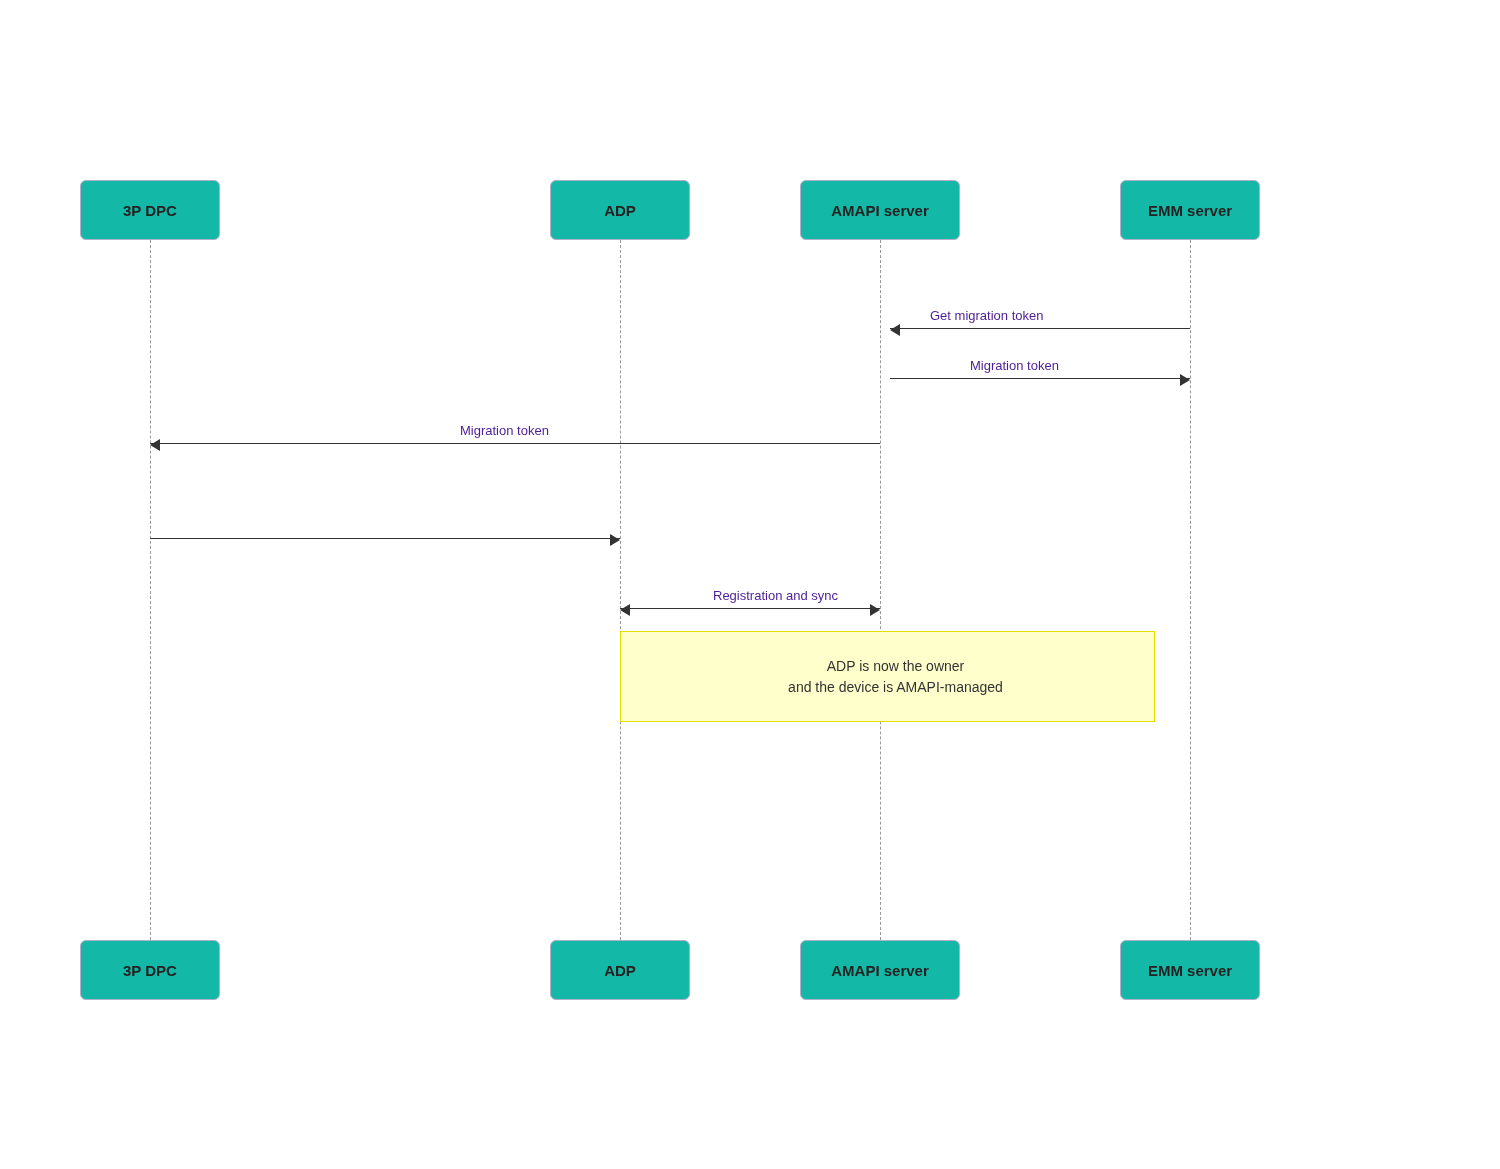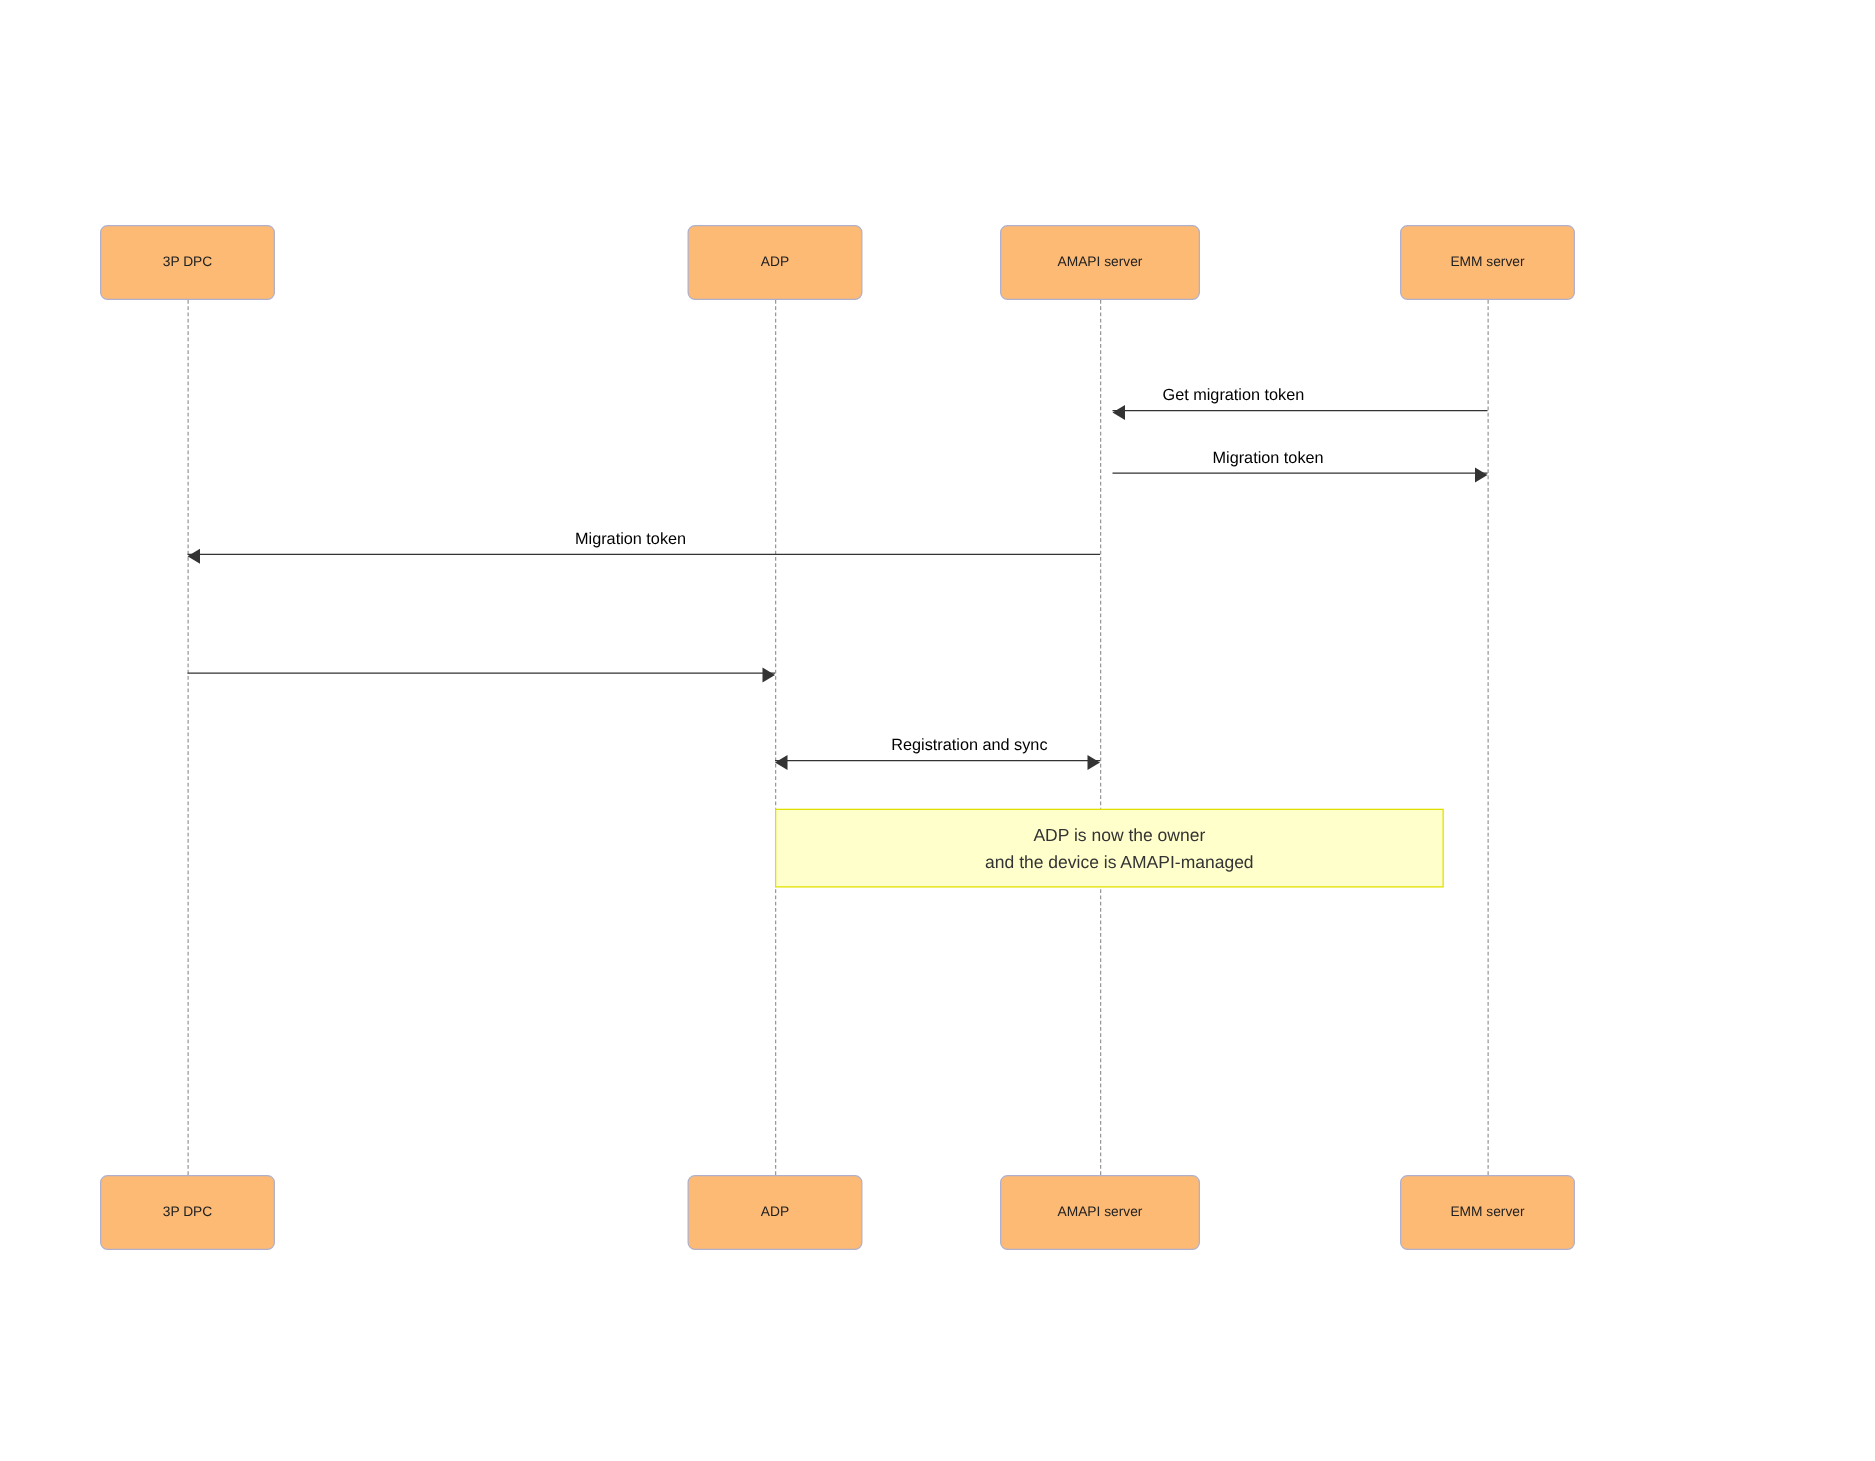"3P DPC" .actor-box { background: #fdba74 -> #14b8a6; font-size: 11px -> 15px; font-weight: 400 -> 700 }
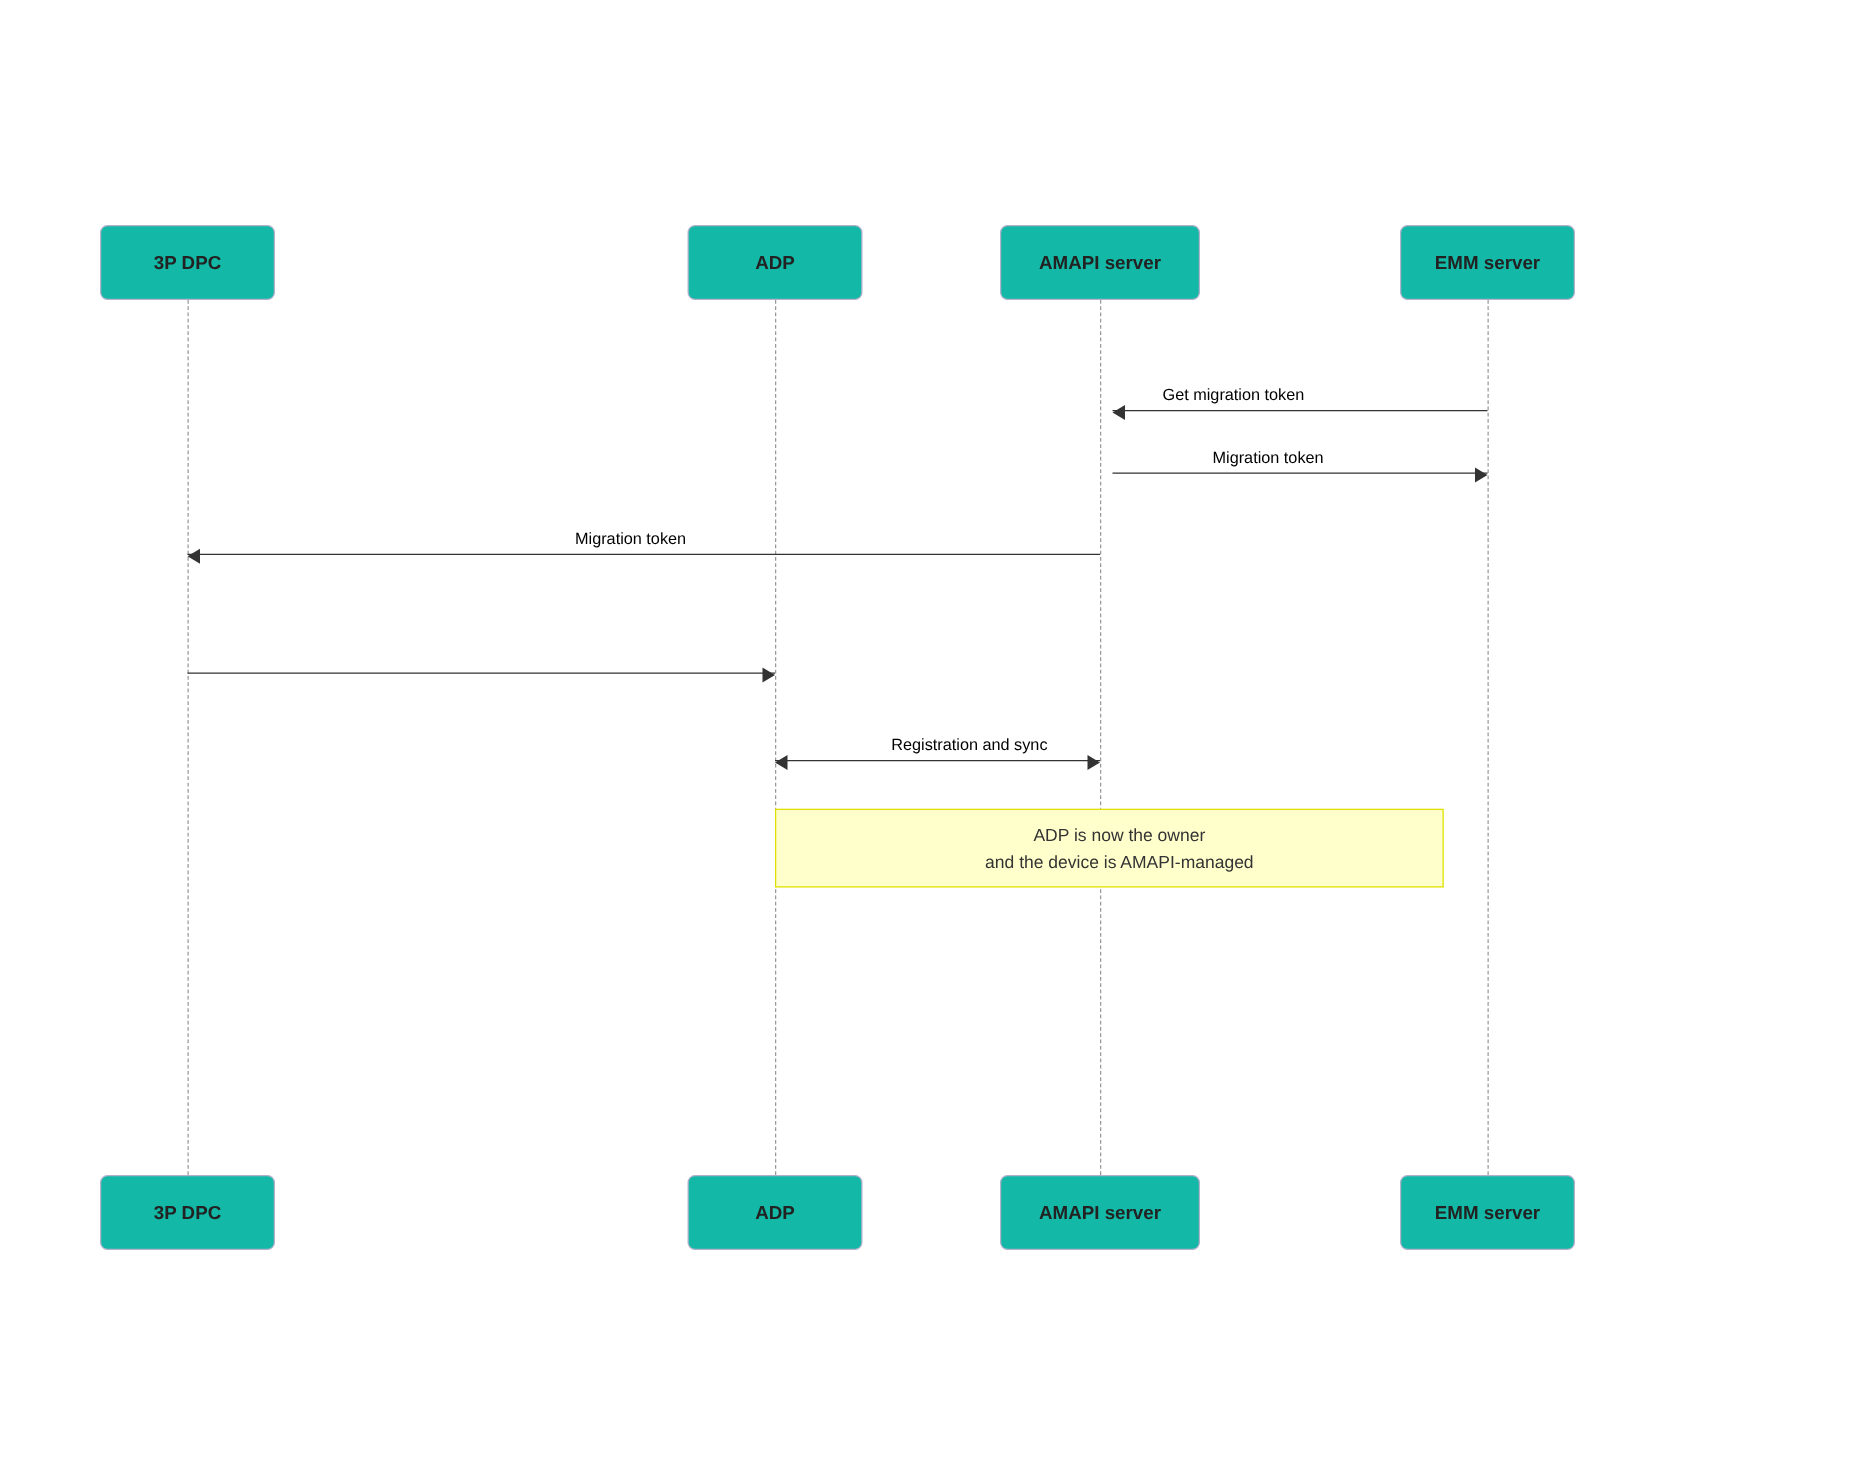"Get migration token" .arrow-label { color: #000000 -> #4c1d95 }
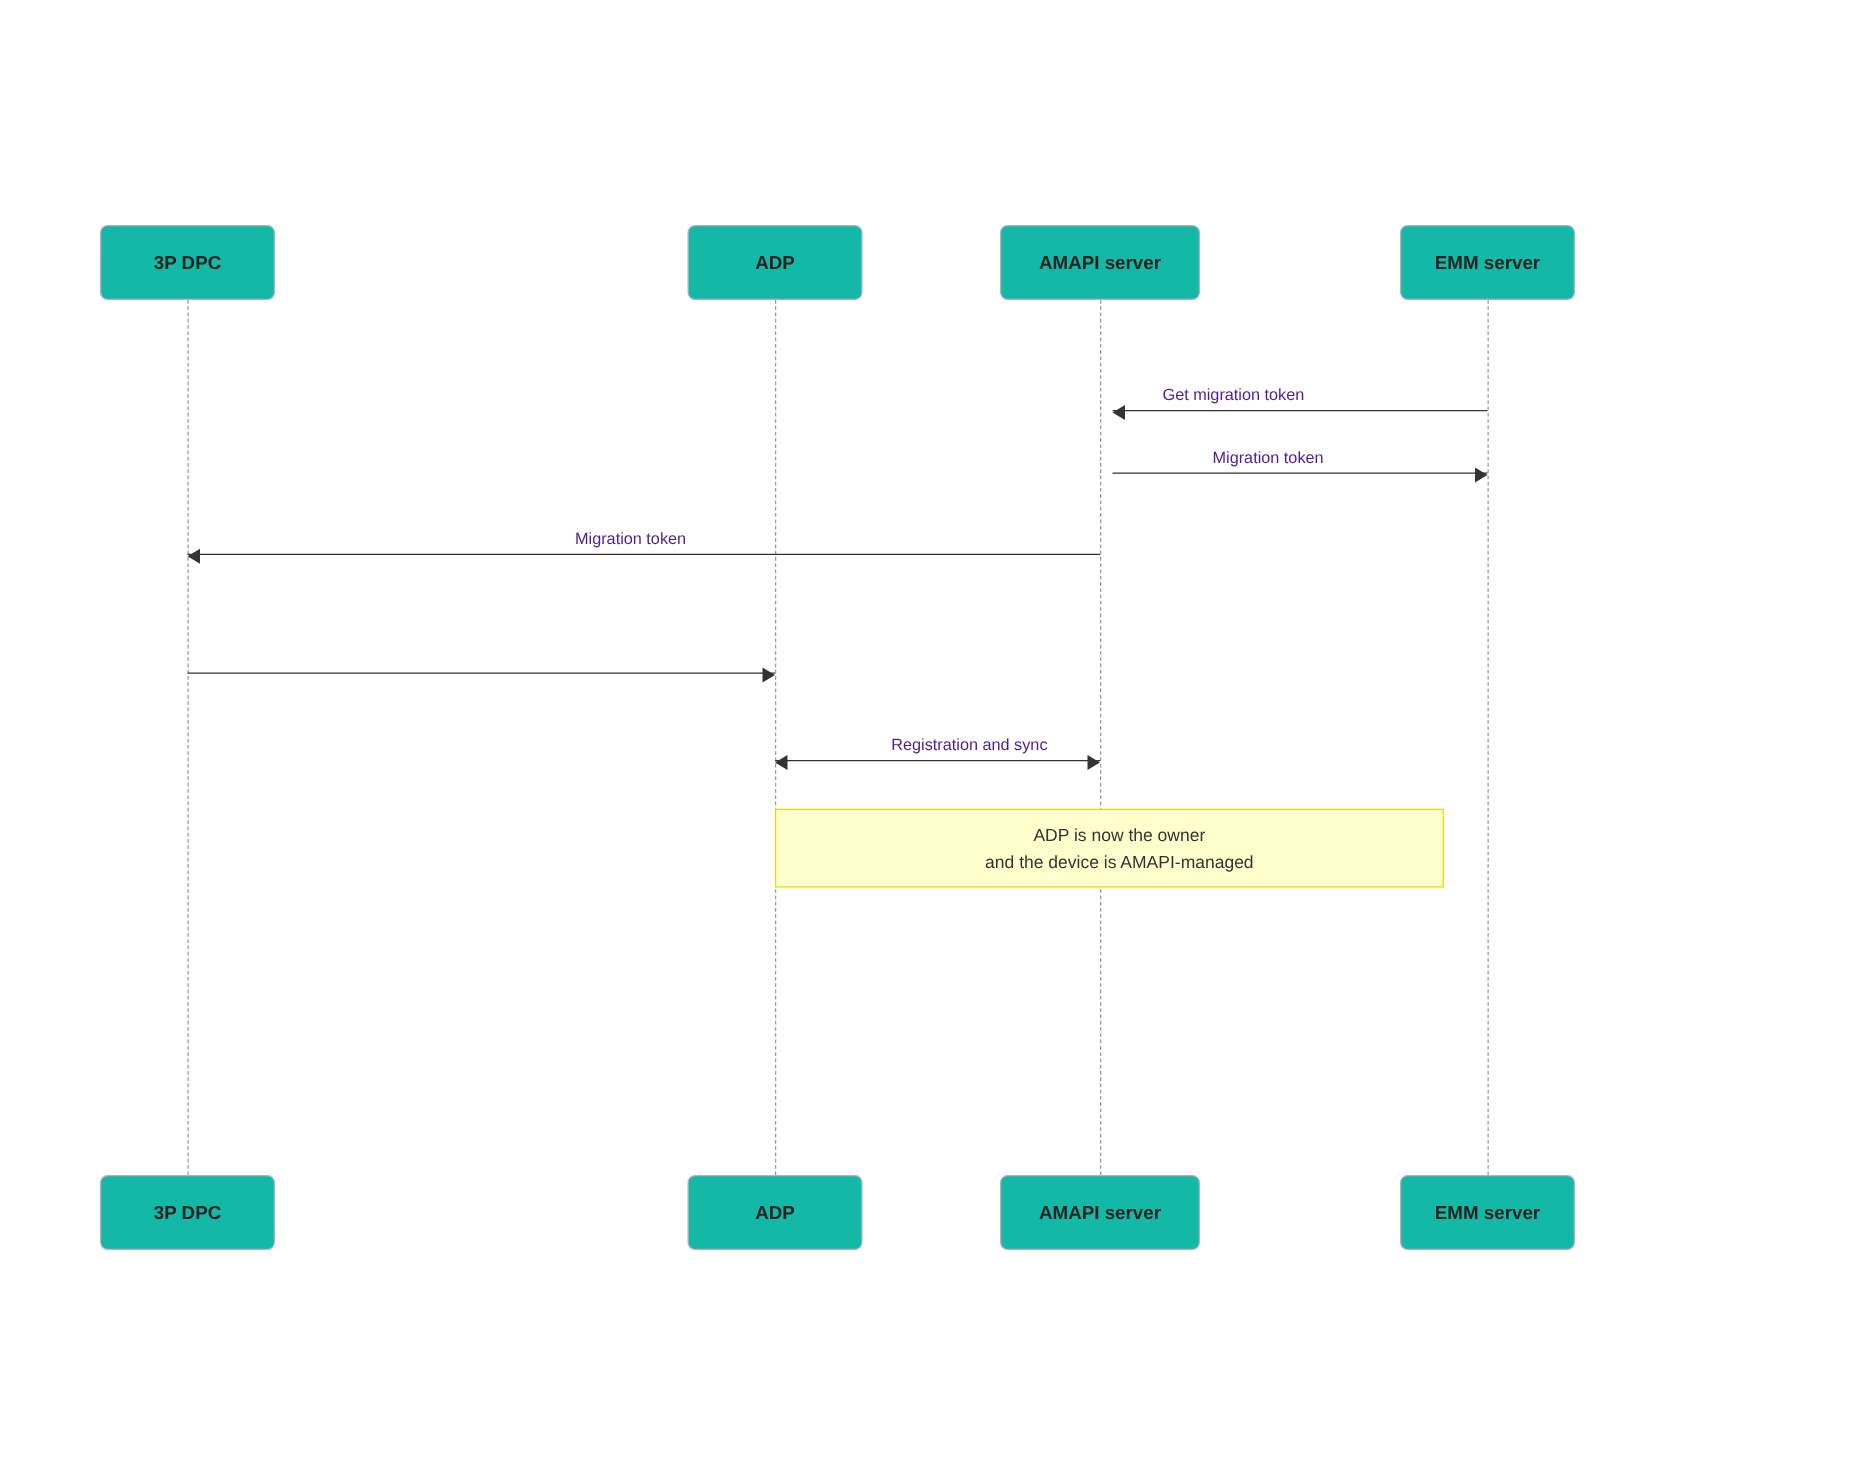"ADP is now the owner" div.highlight-box { height: 63px -> 91px; top: 467px -> 451px }
